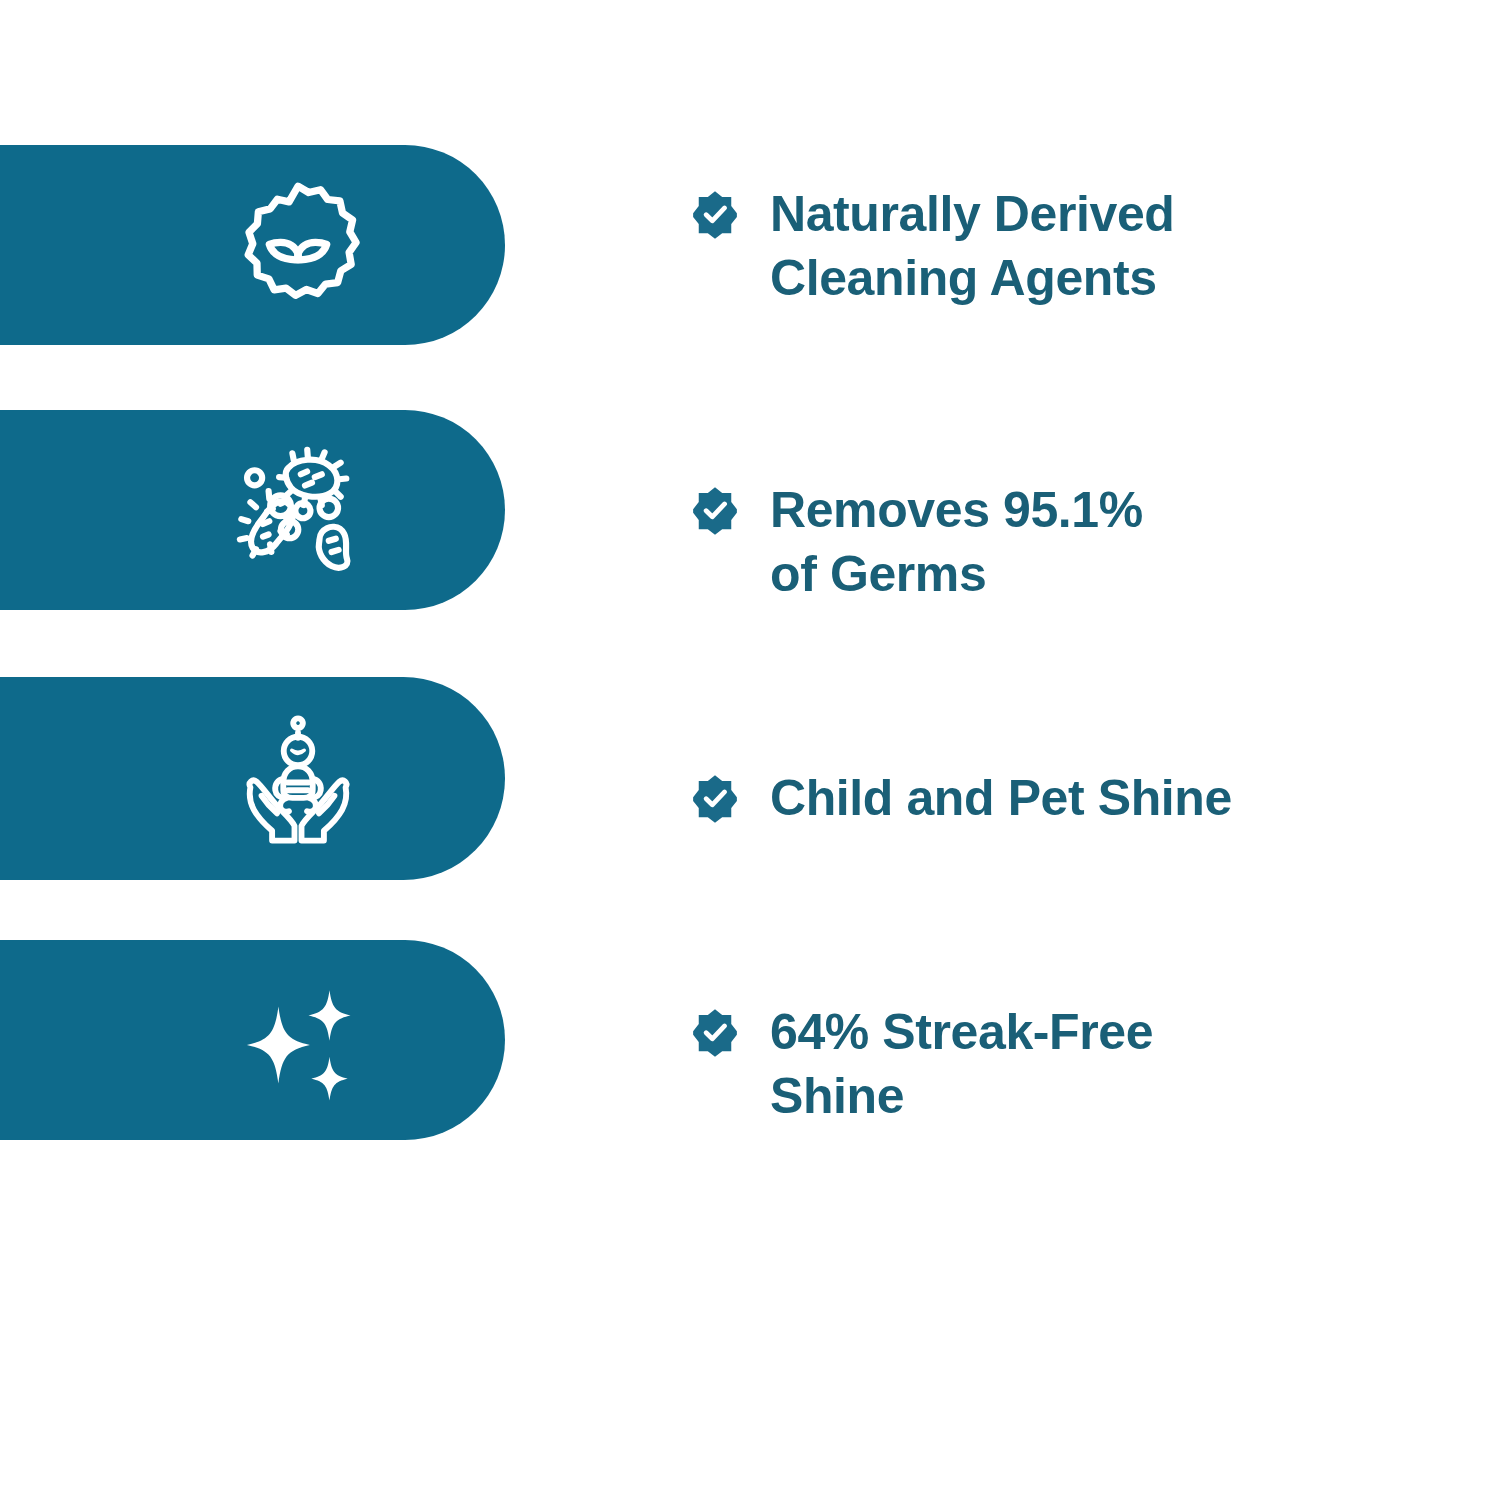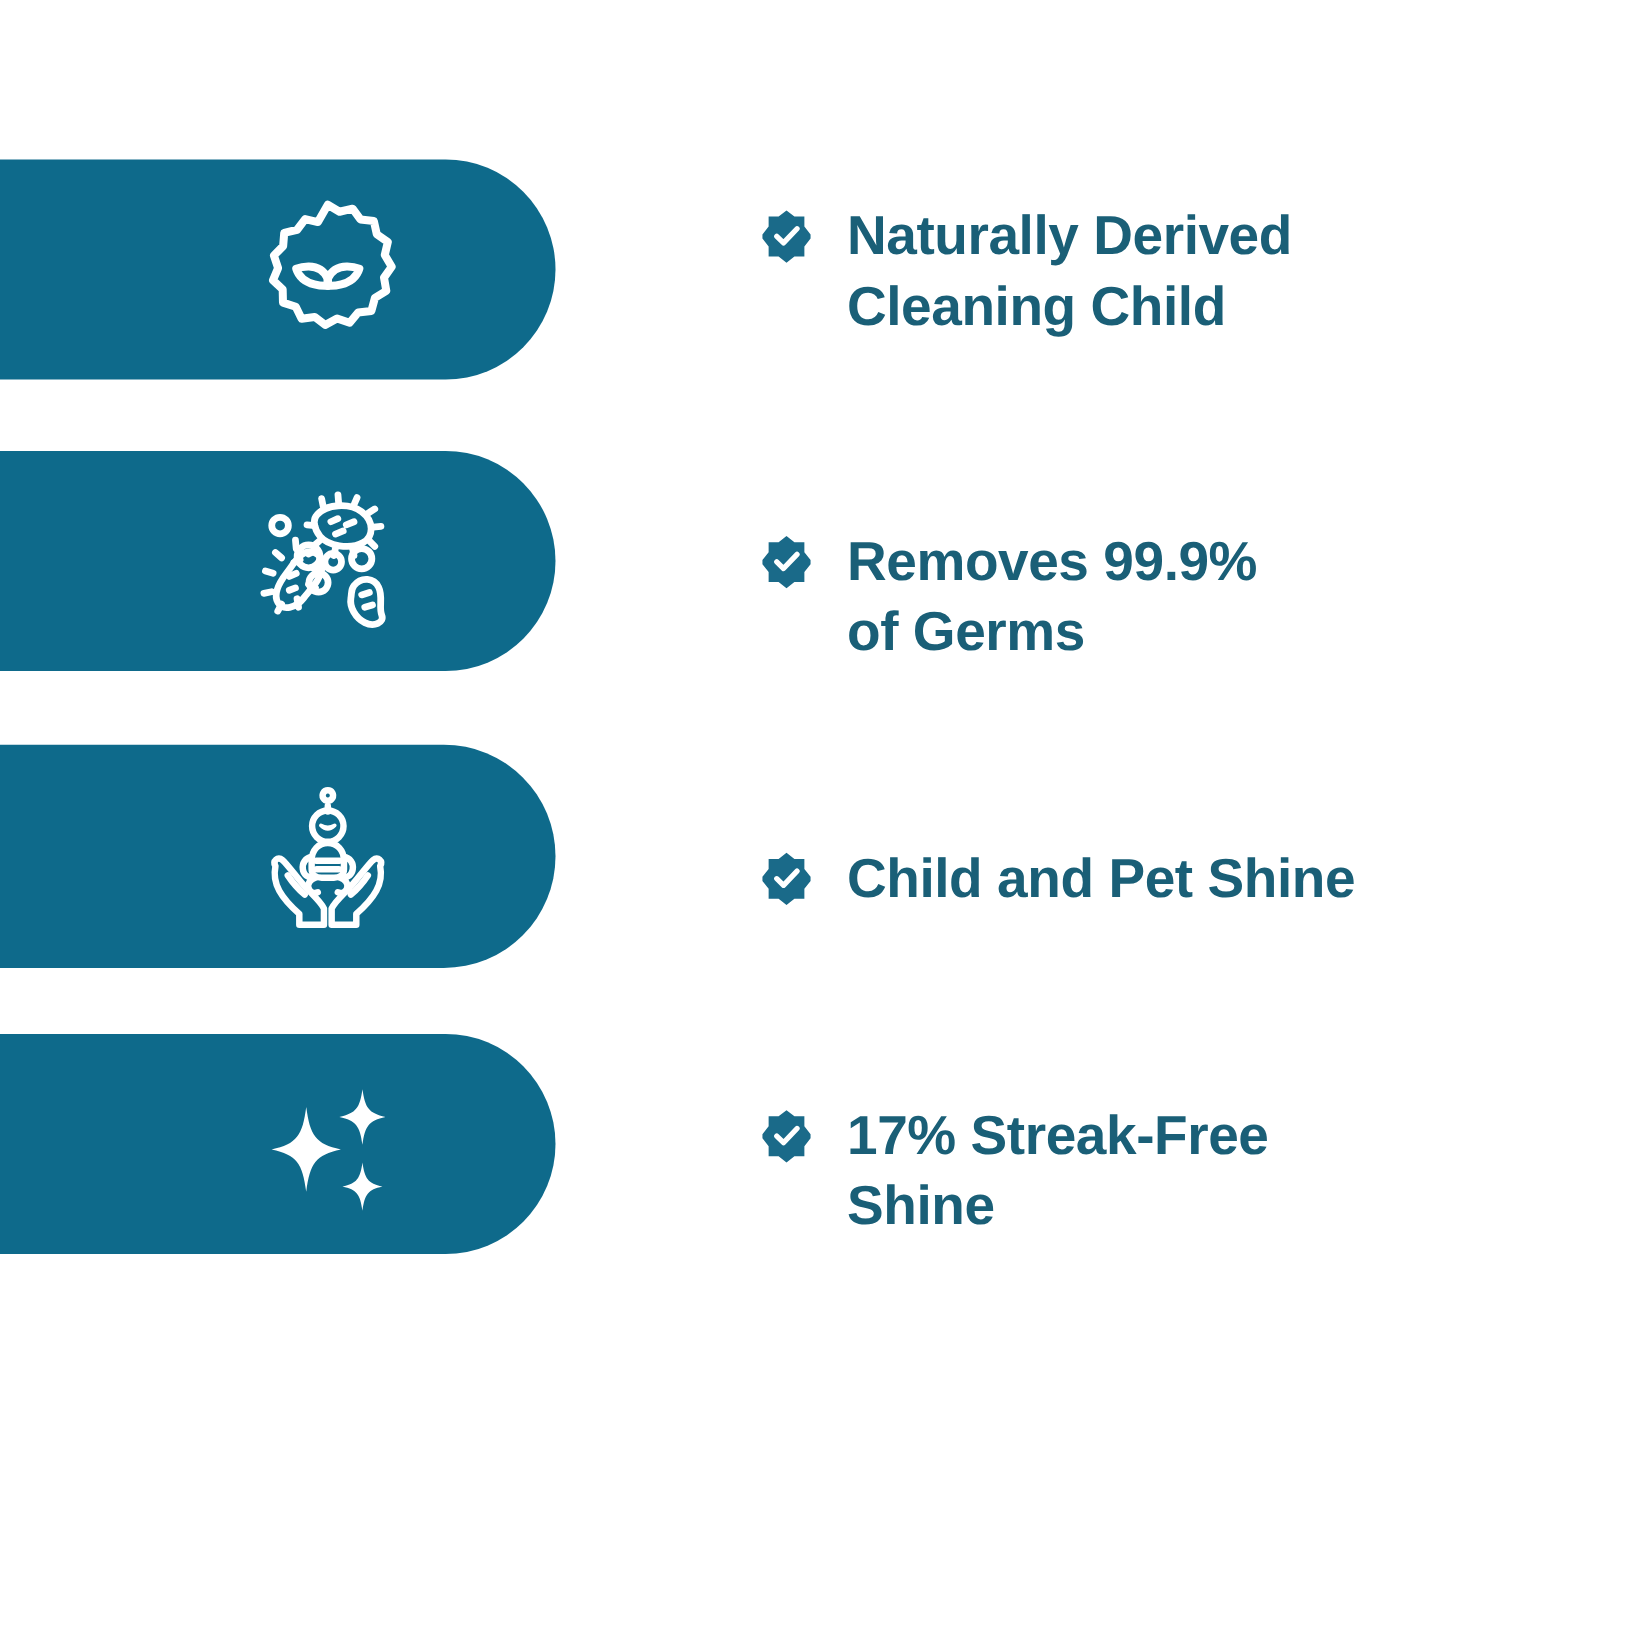"Naturally Derived" p.benefit-text { text: Child -> Agents }
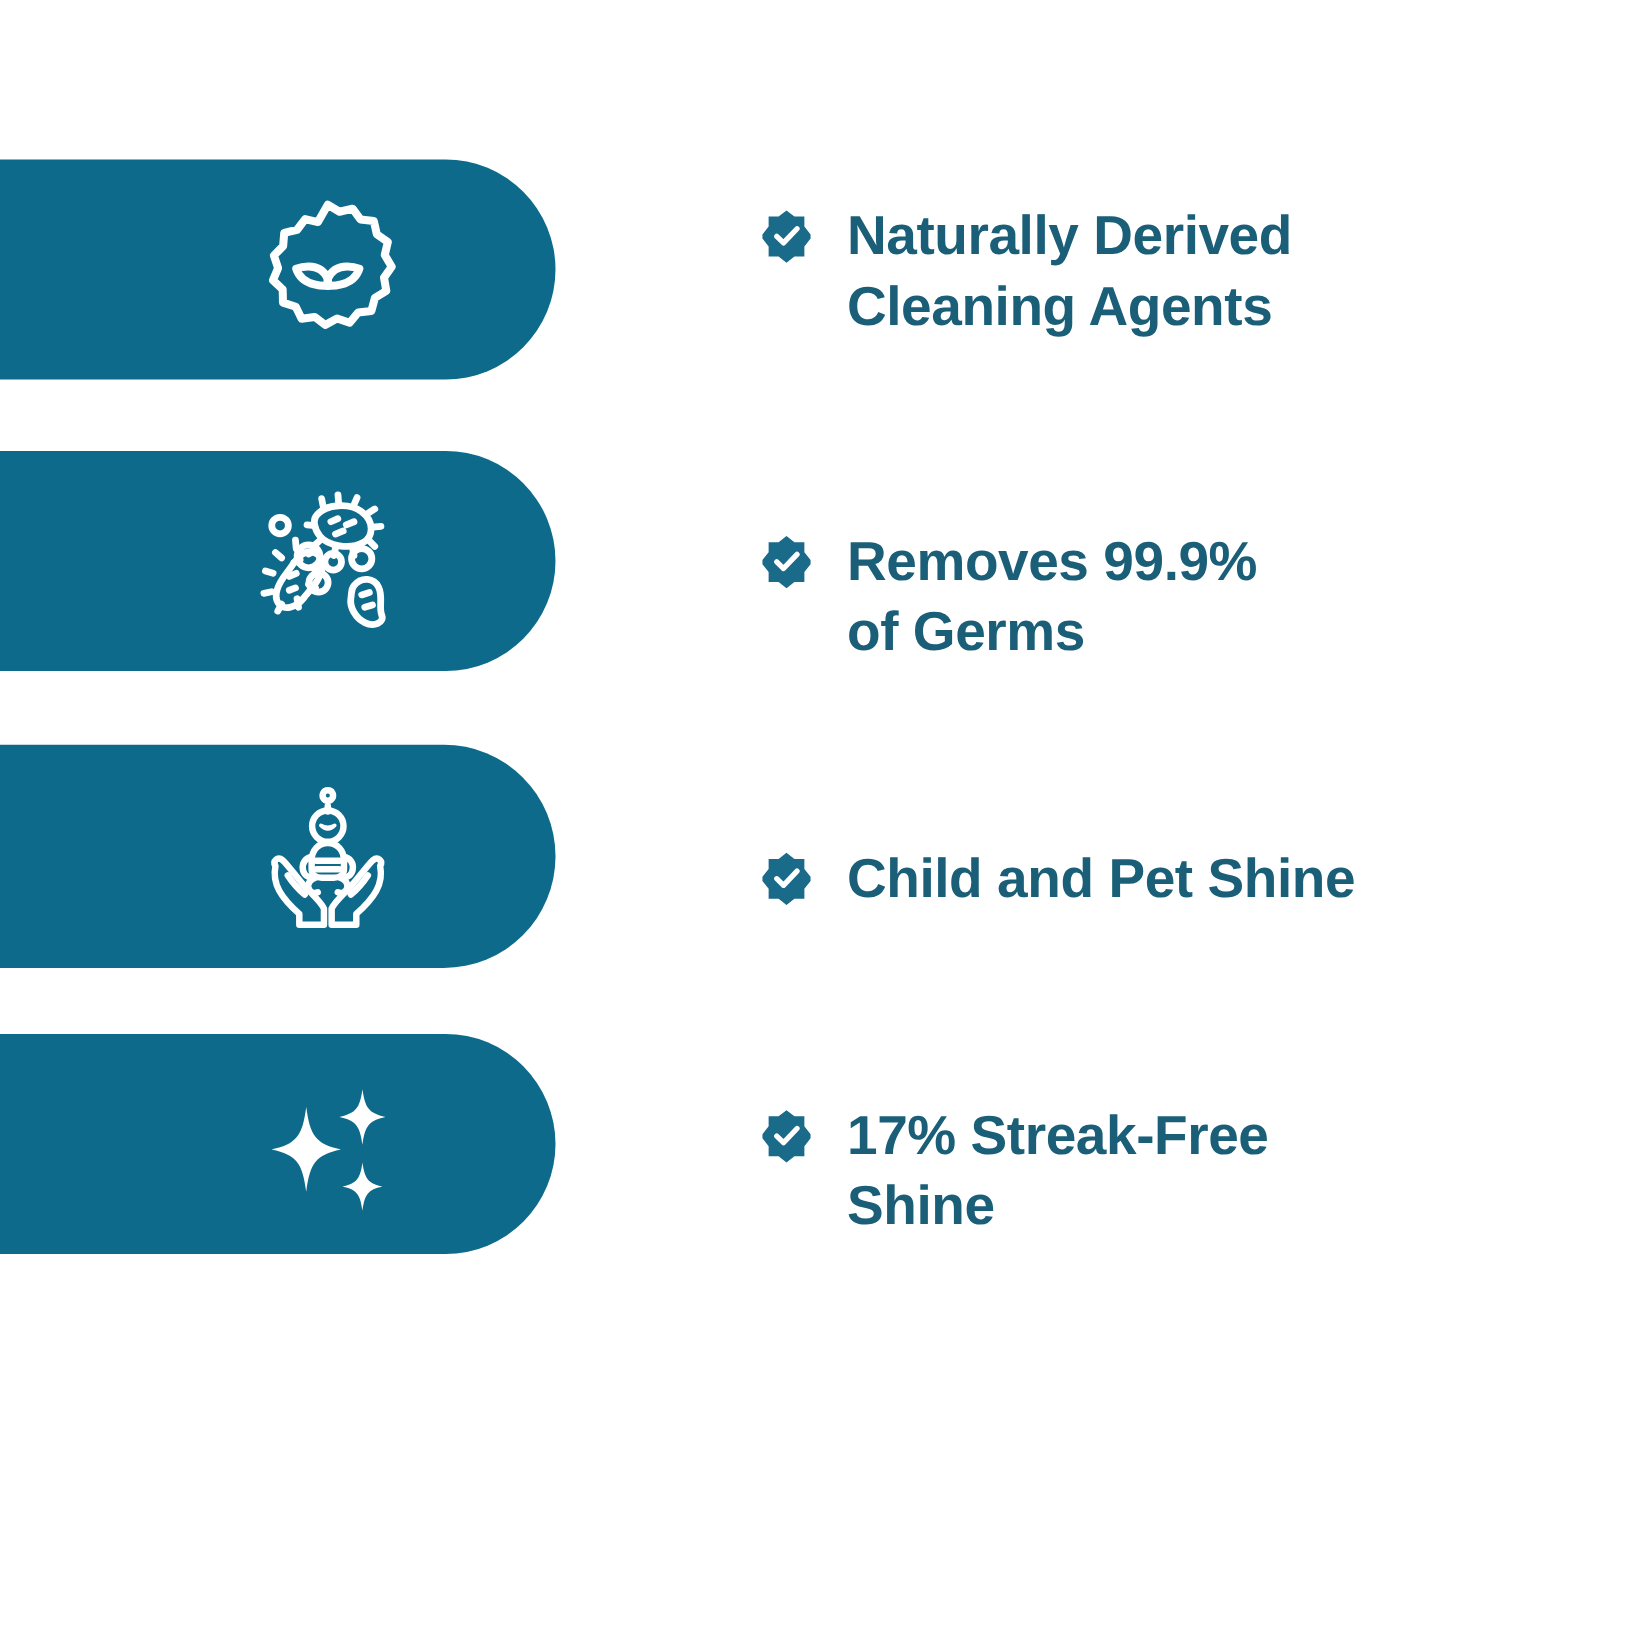"Removes 99.9%" p.benefit-text { text: 99.9% -> 95.1% }
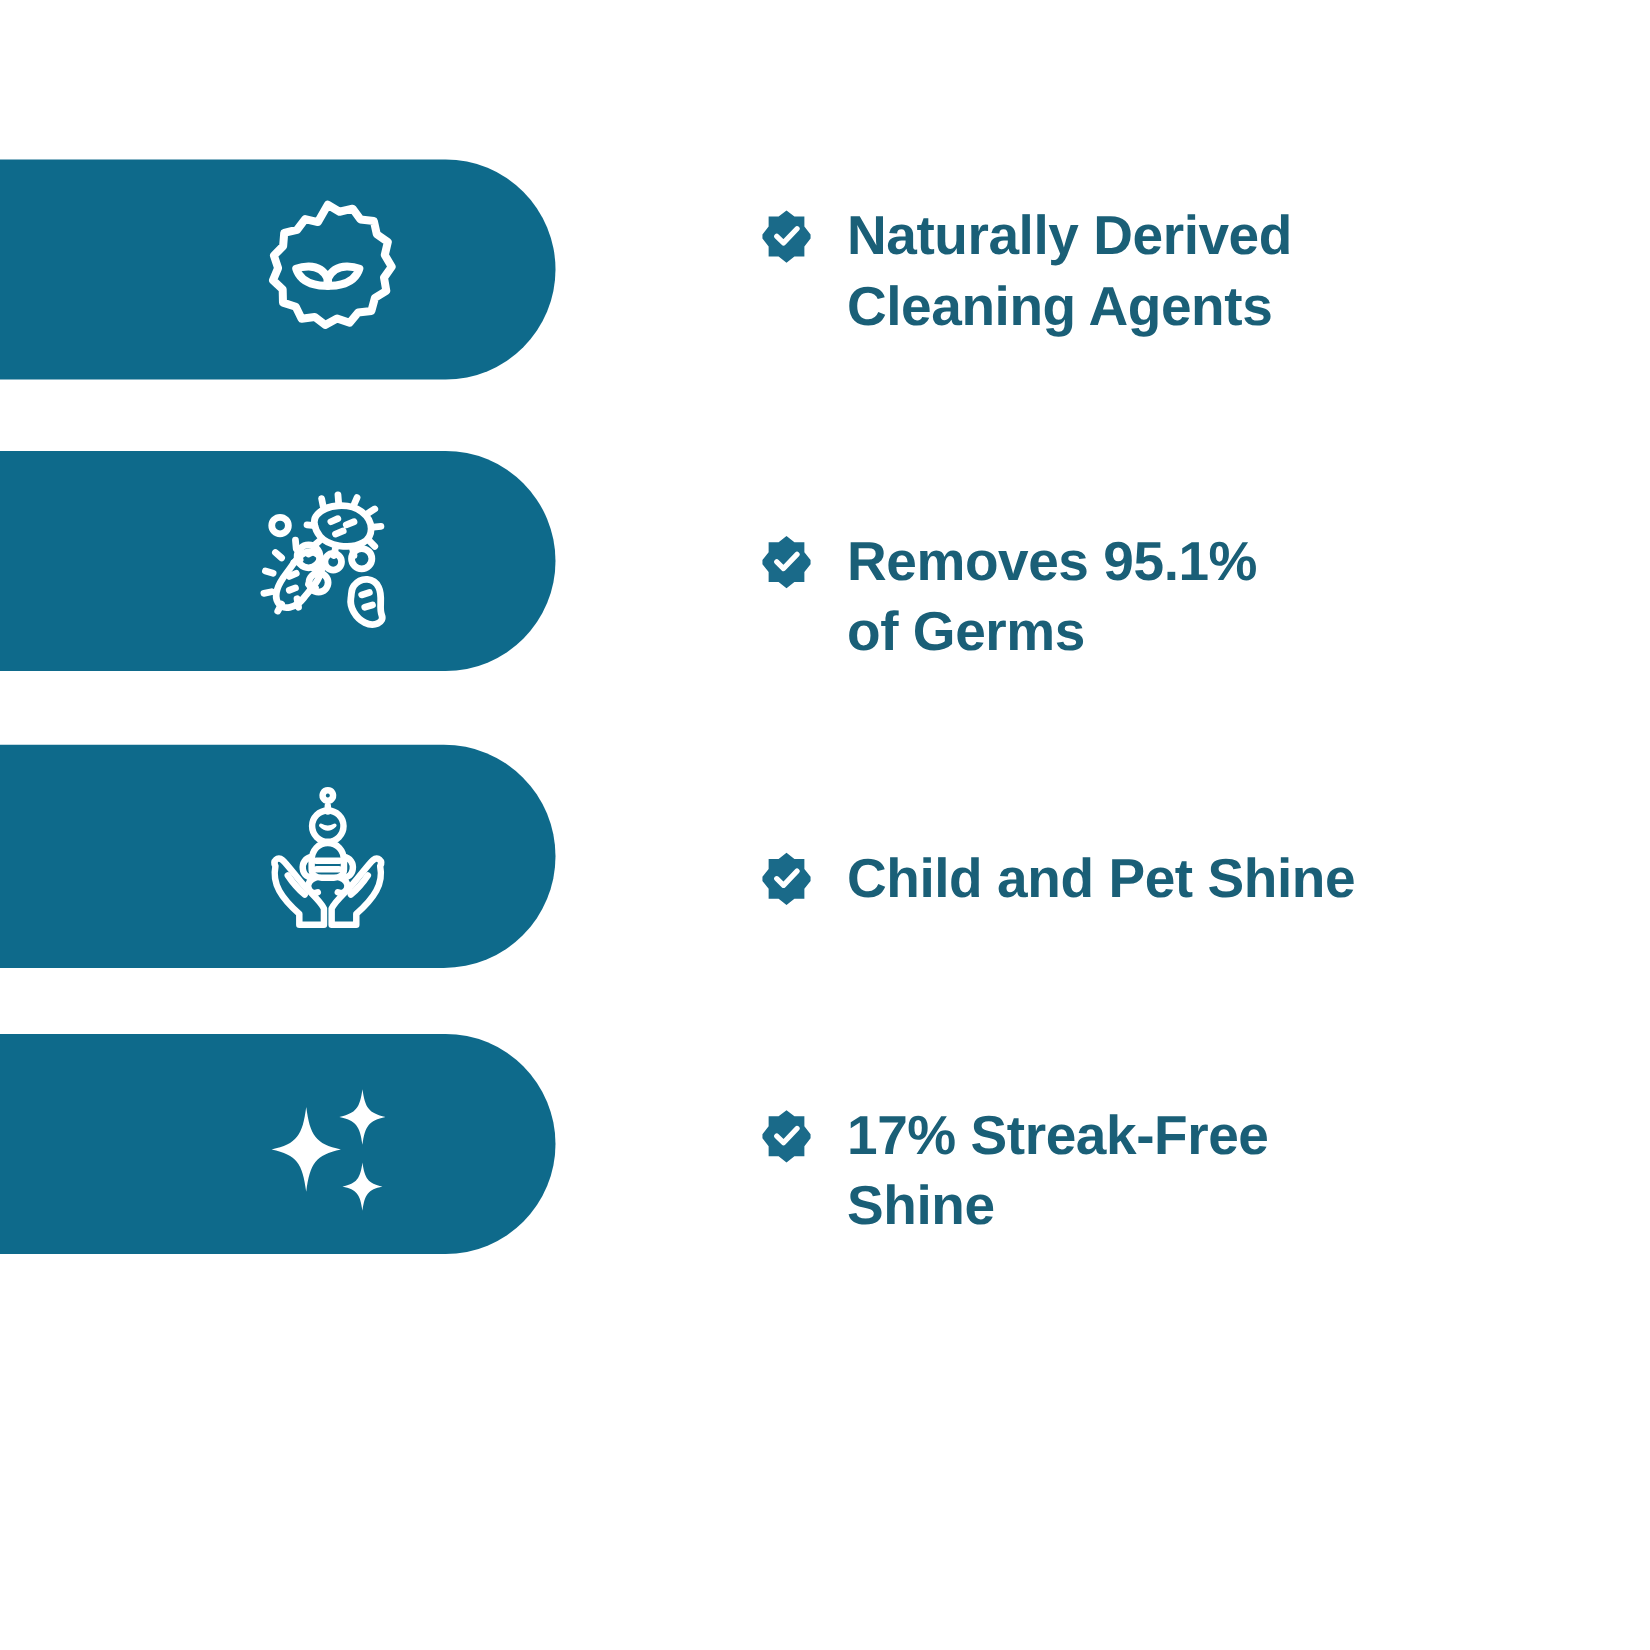"17% Streak-Free" p.benefit-text { text: 17% -> 64% }
